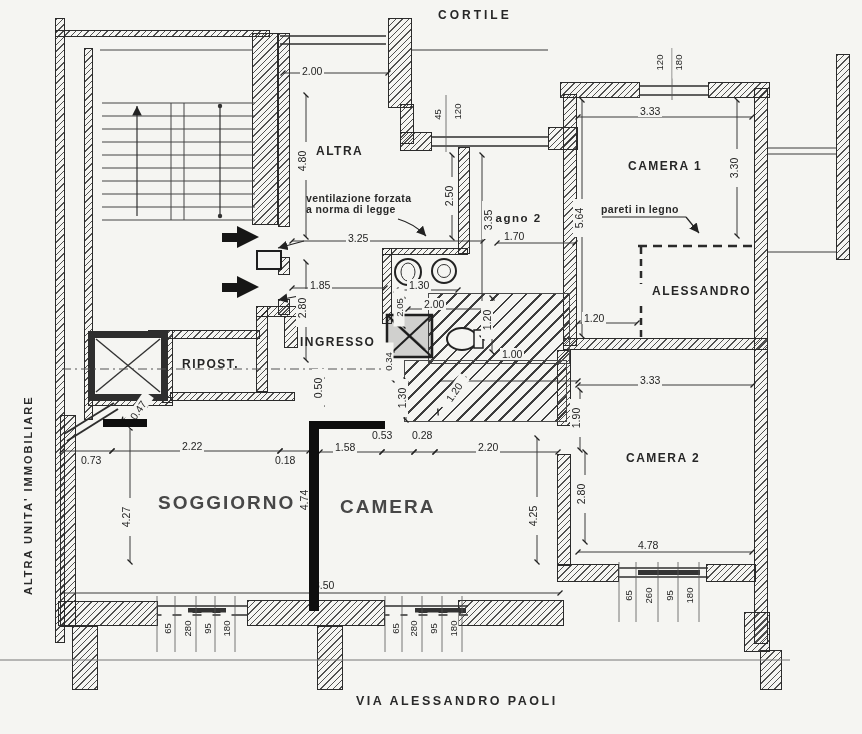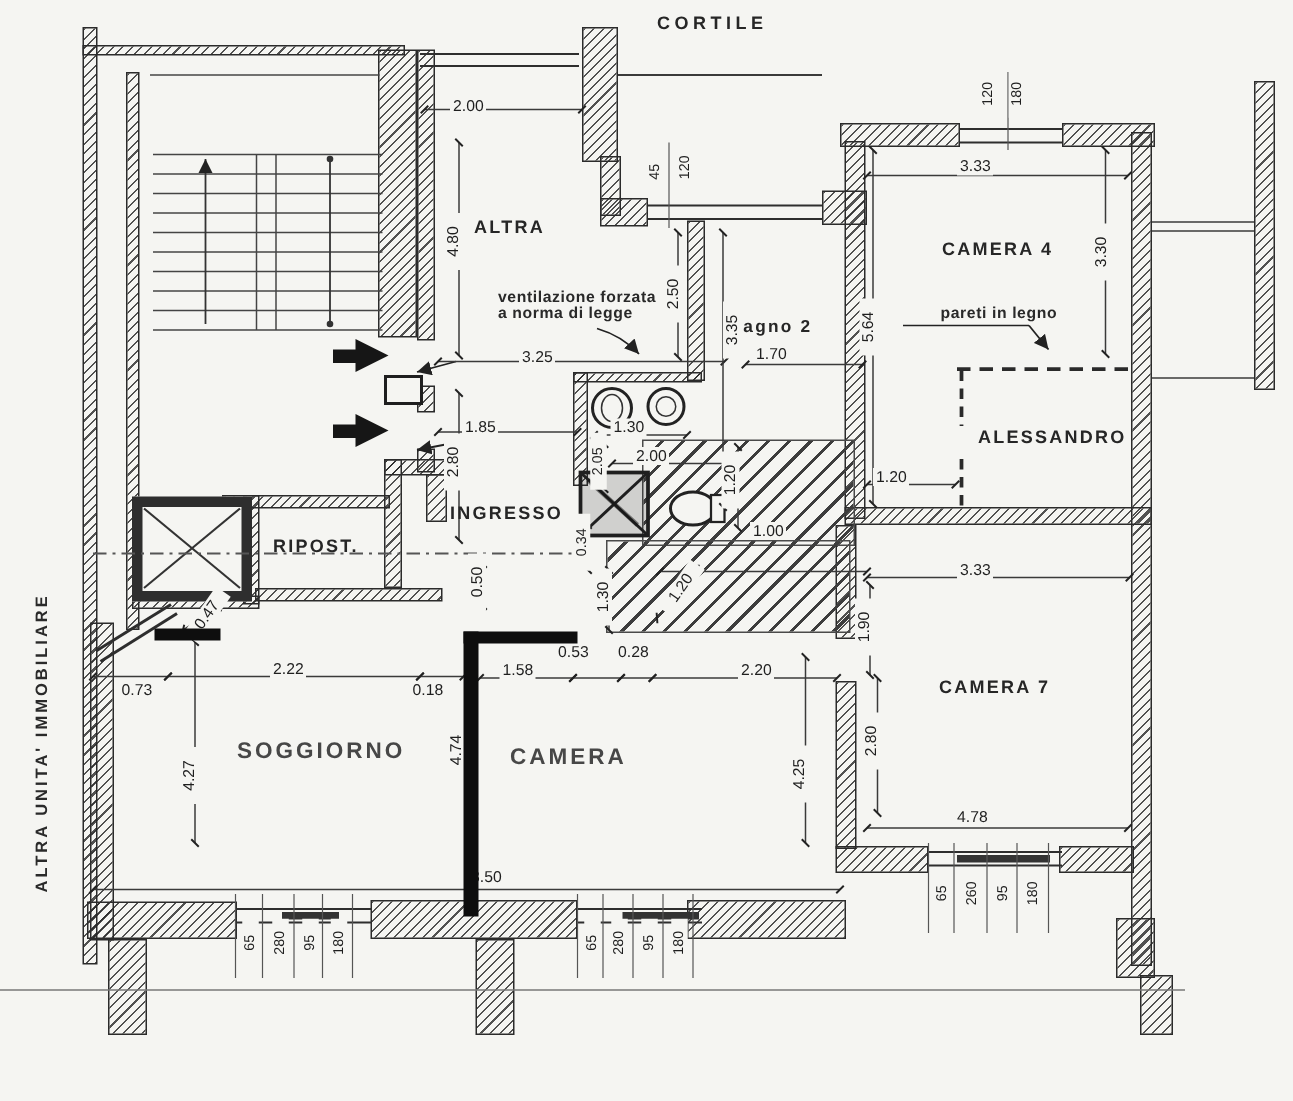"CAMERA 4" div.lbl { text: 4 -> 1 }
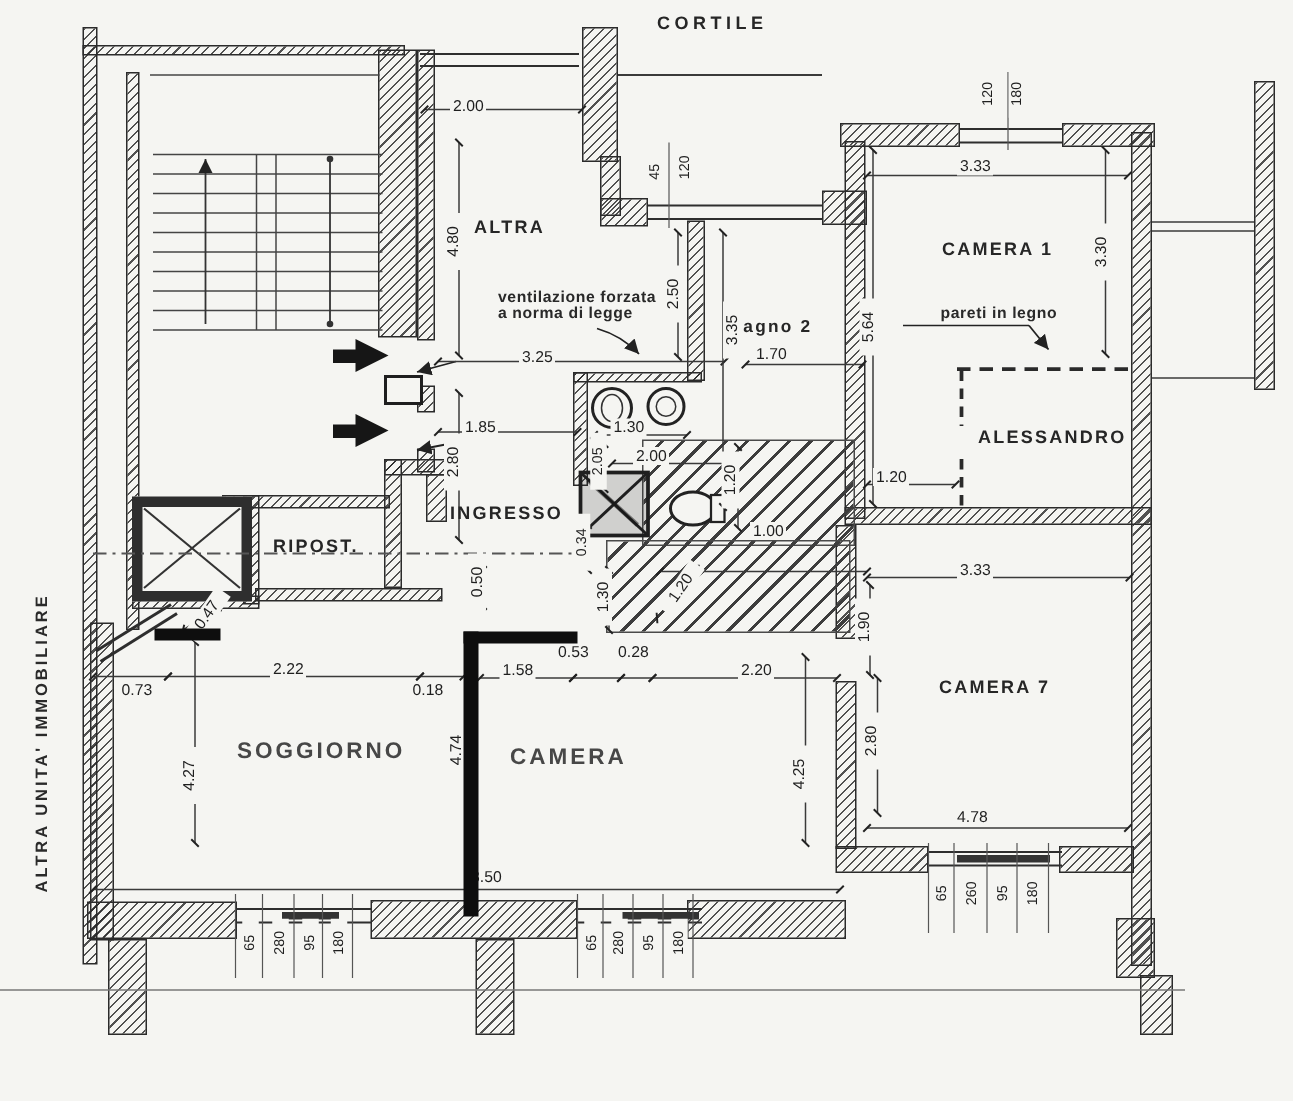"ventilazione forzata" .note { padding-left: 26px -> none }
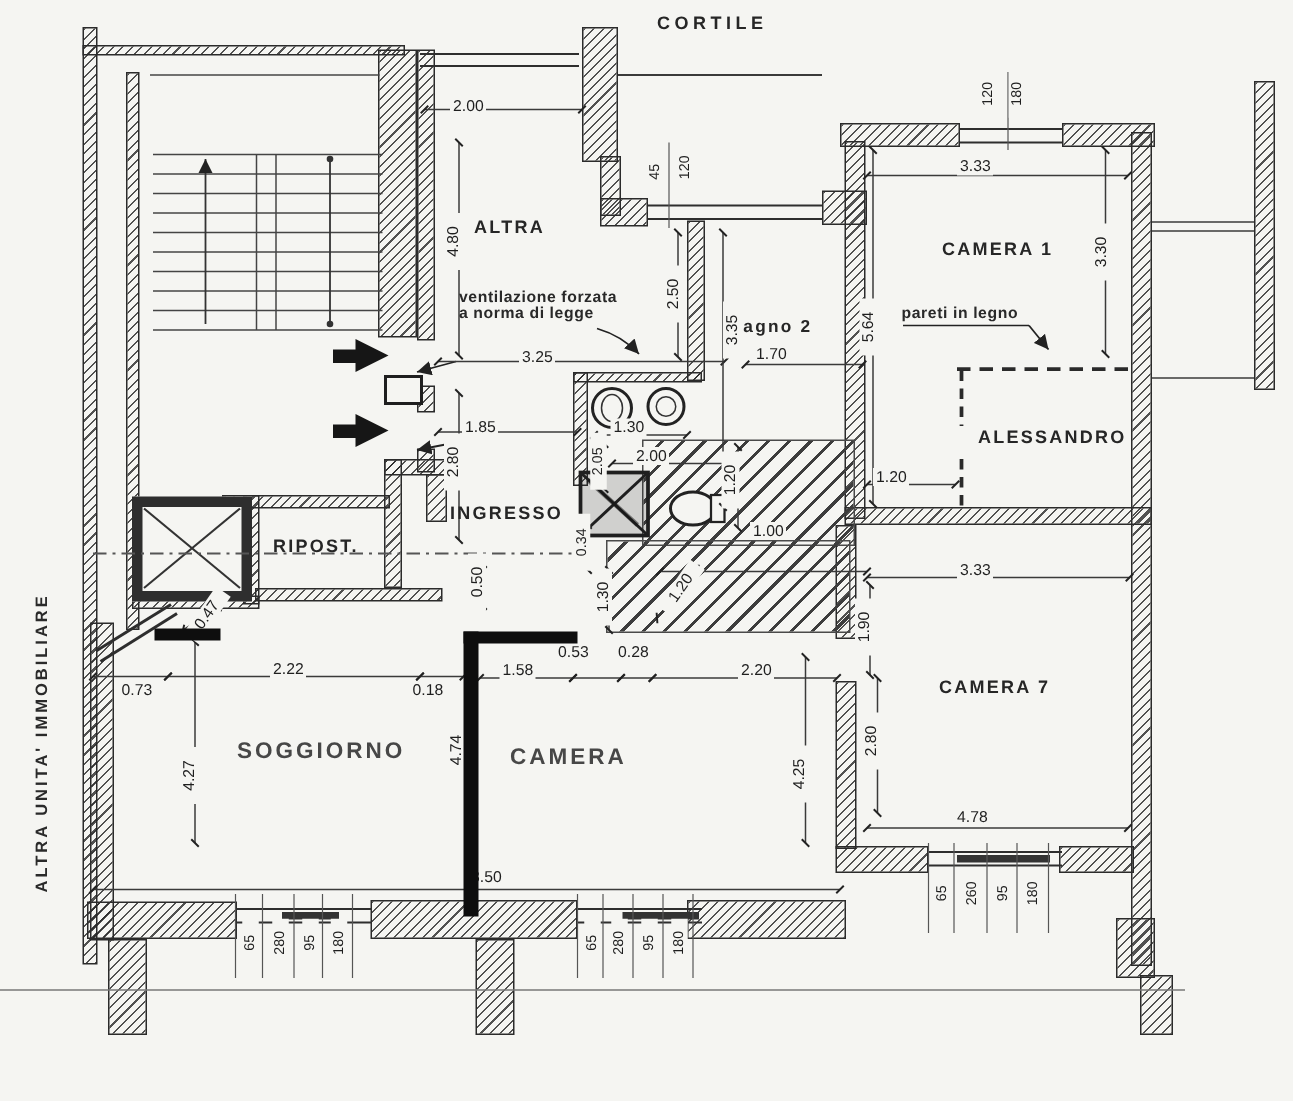"2.20" div.lbl { left: 492px -> 476px }
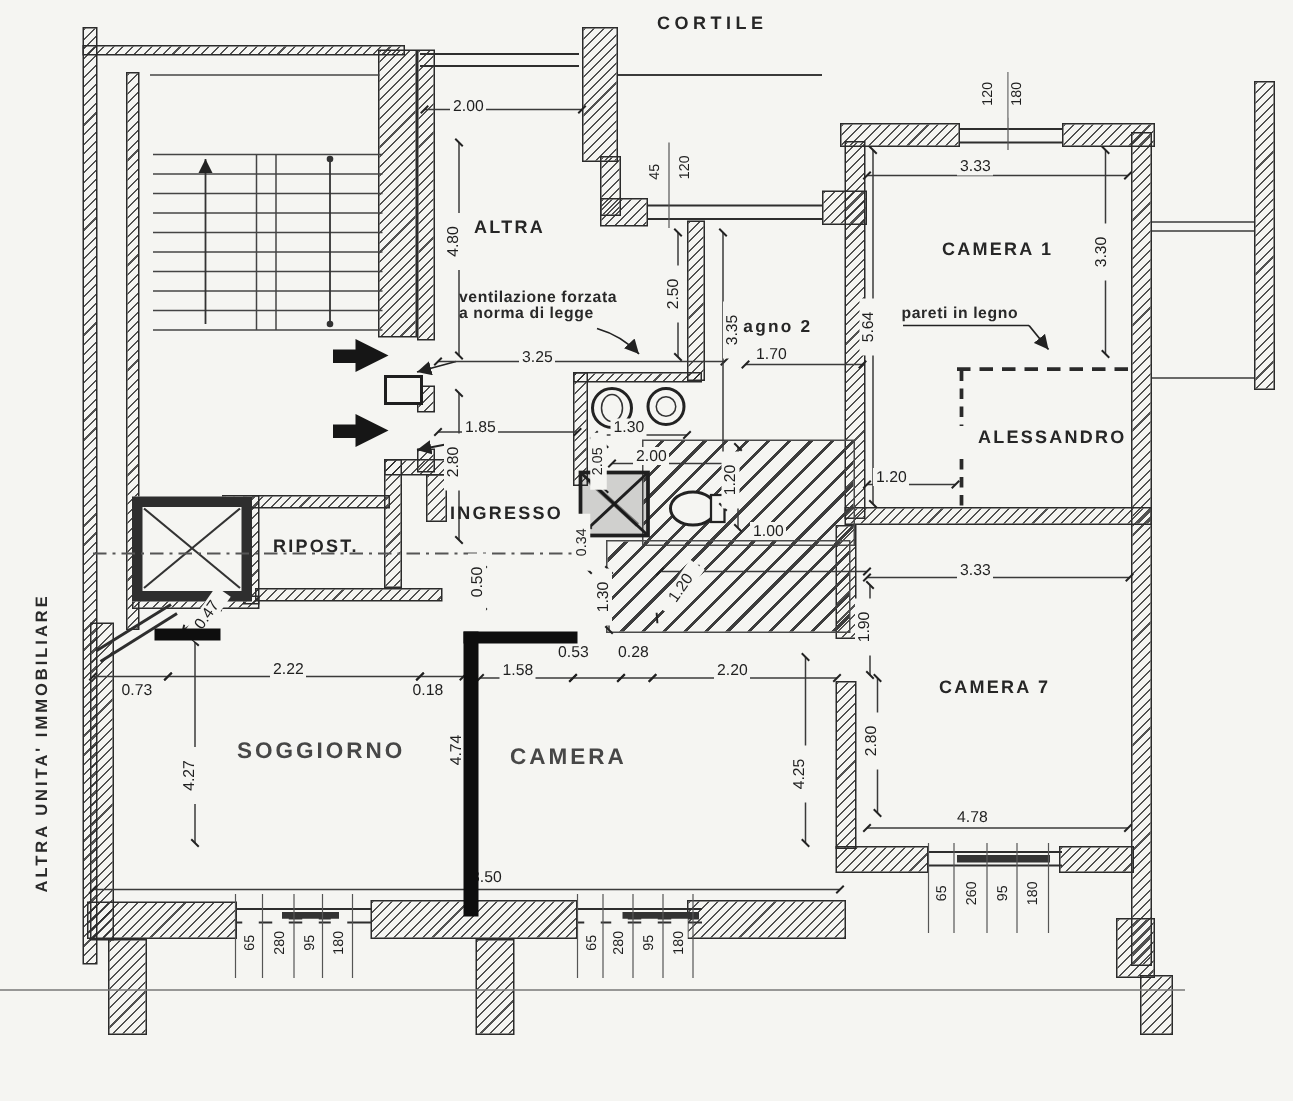"CAMERA 7" div.lbl { text: 7 -> 2 }
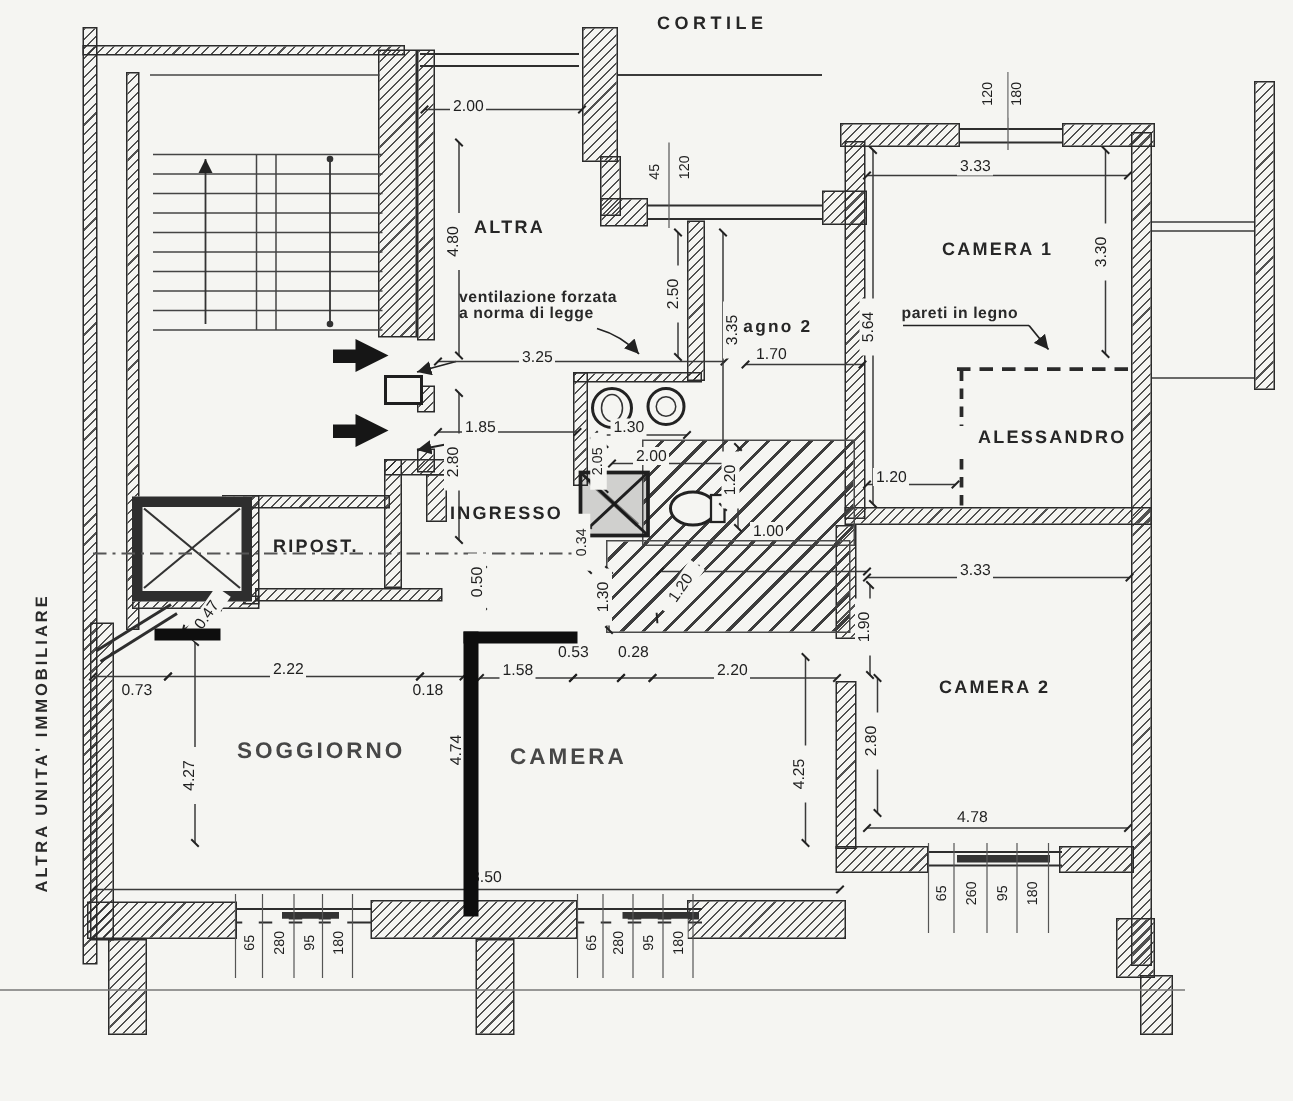"SOGGIORNO" .room-clean { font-size: 15px -> 19px }
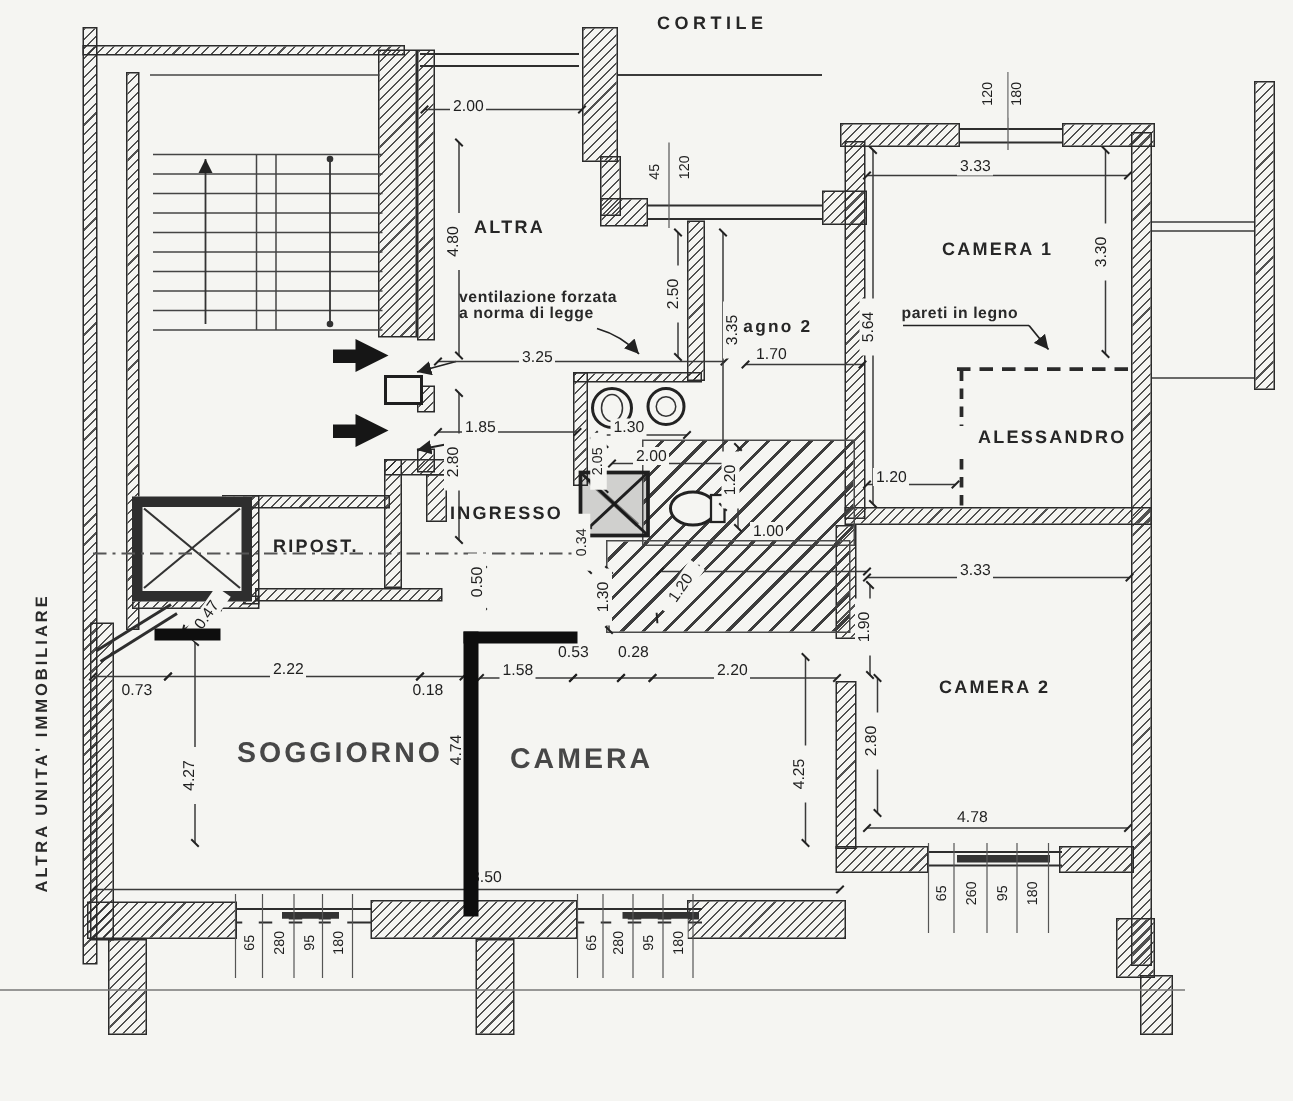"VIA ALESSANDRO PAOLI" div.lbl { html: none -> <div>VIA ALESSANDRO PAOLI</div> }
